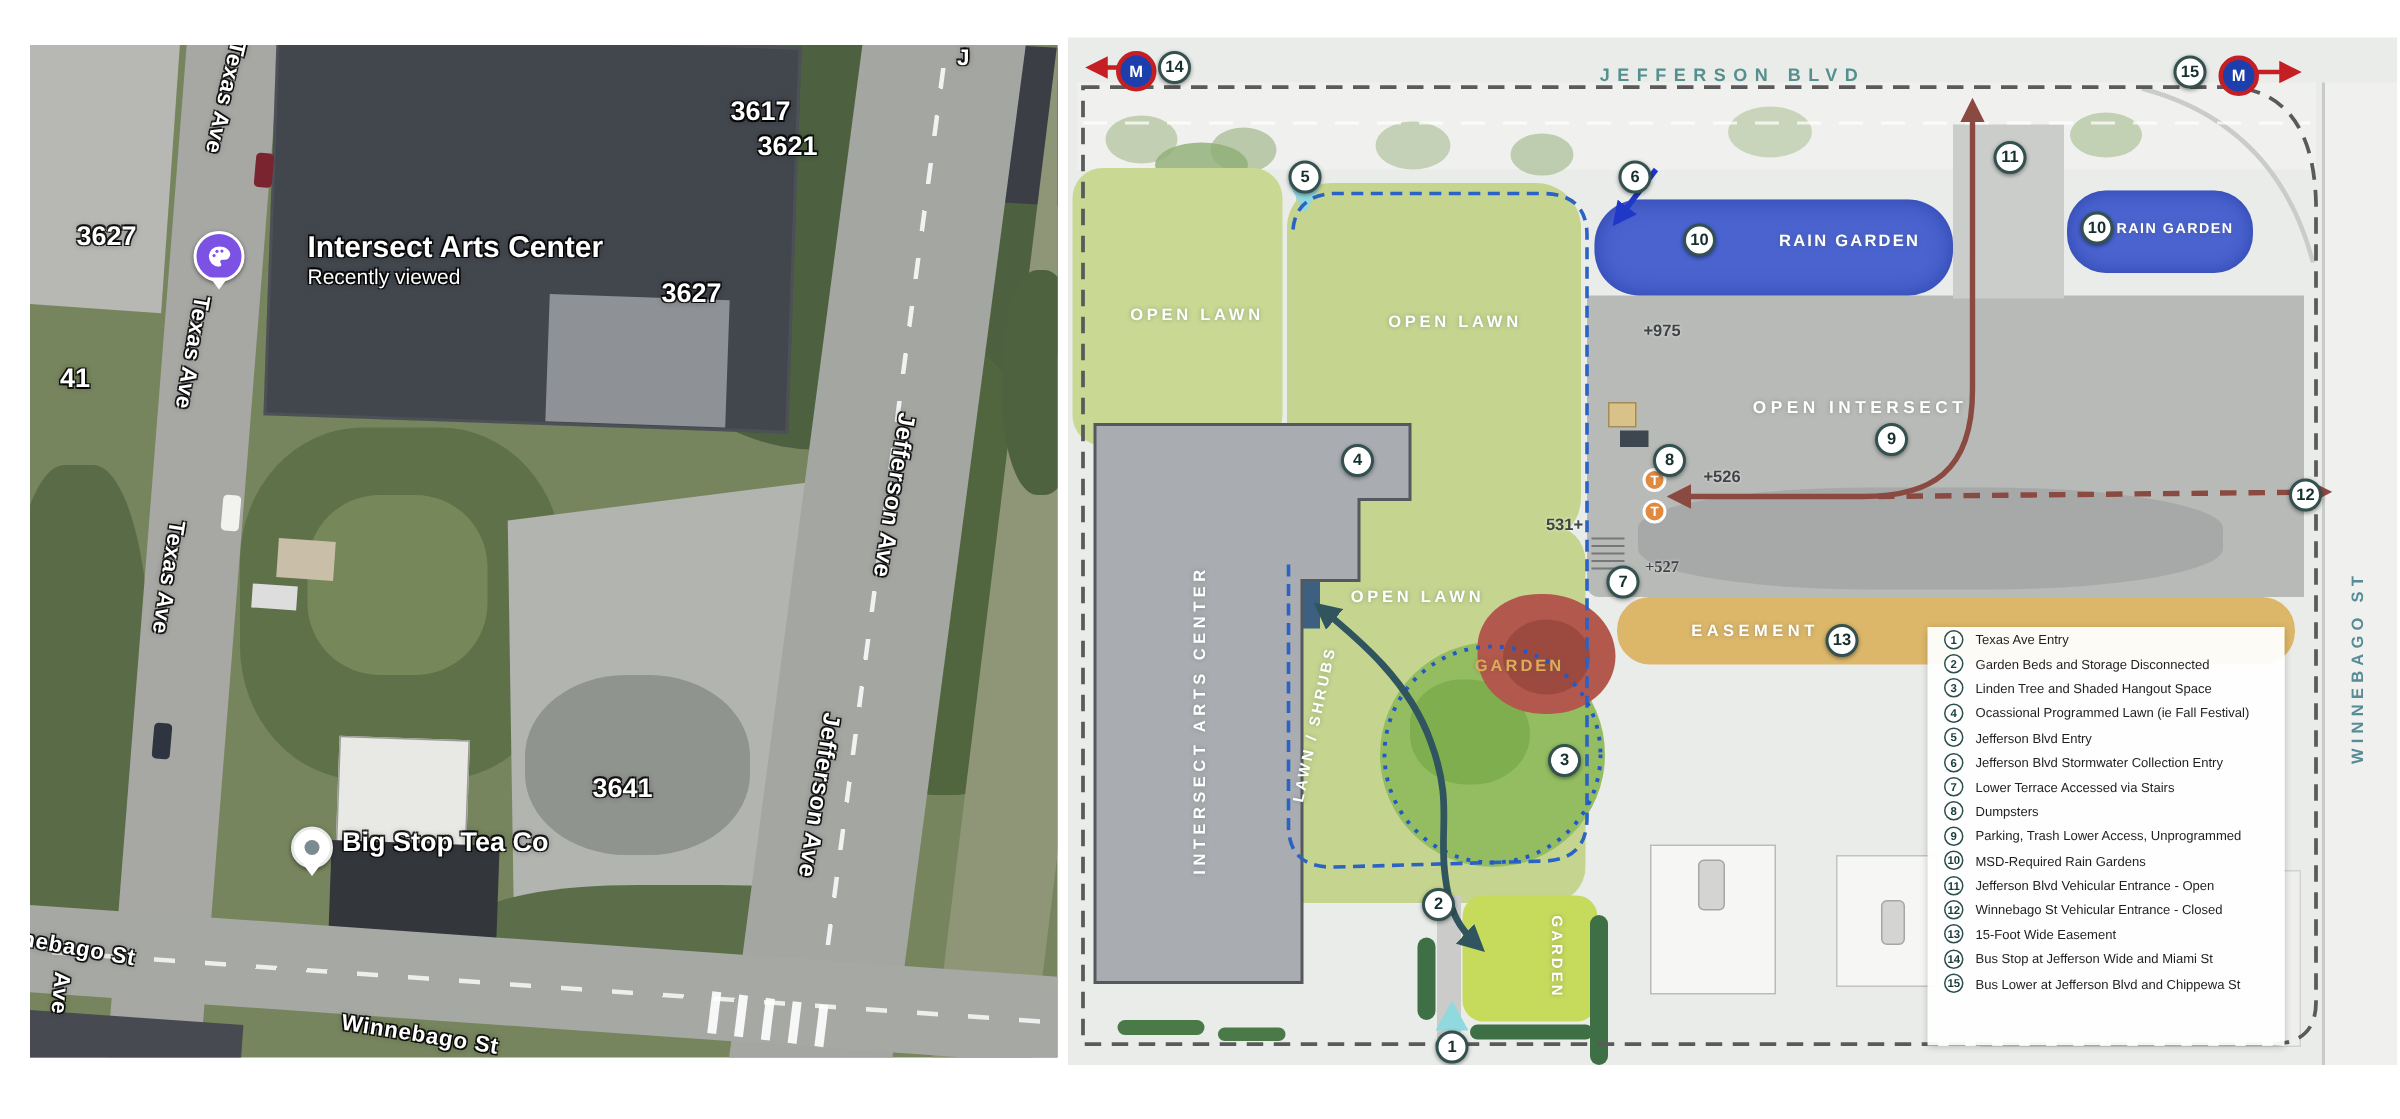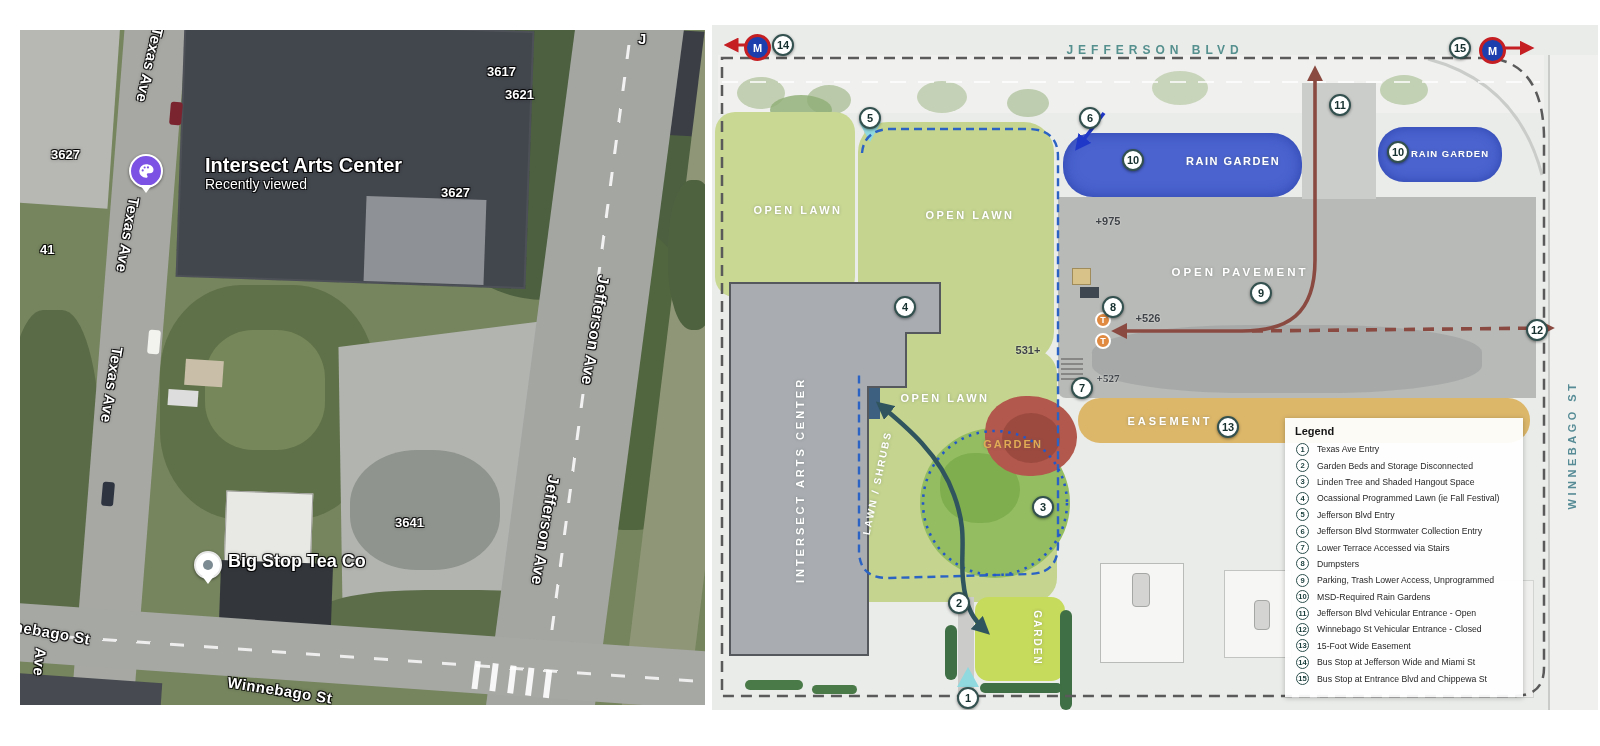"3617" .addr { font-size: 13px -> 18px }
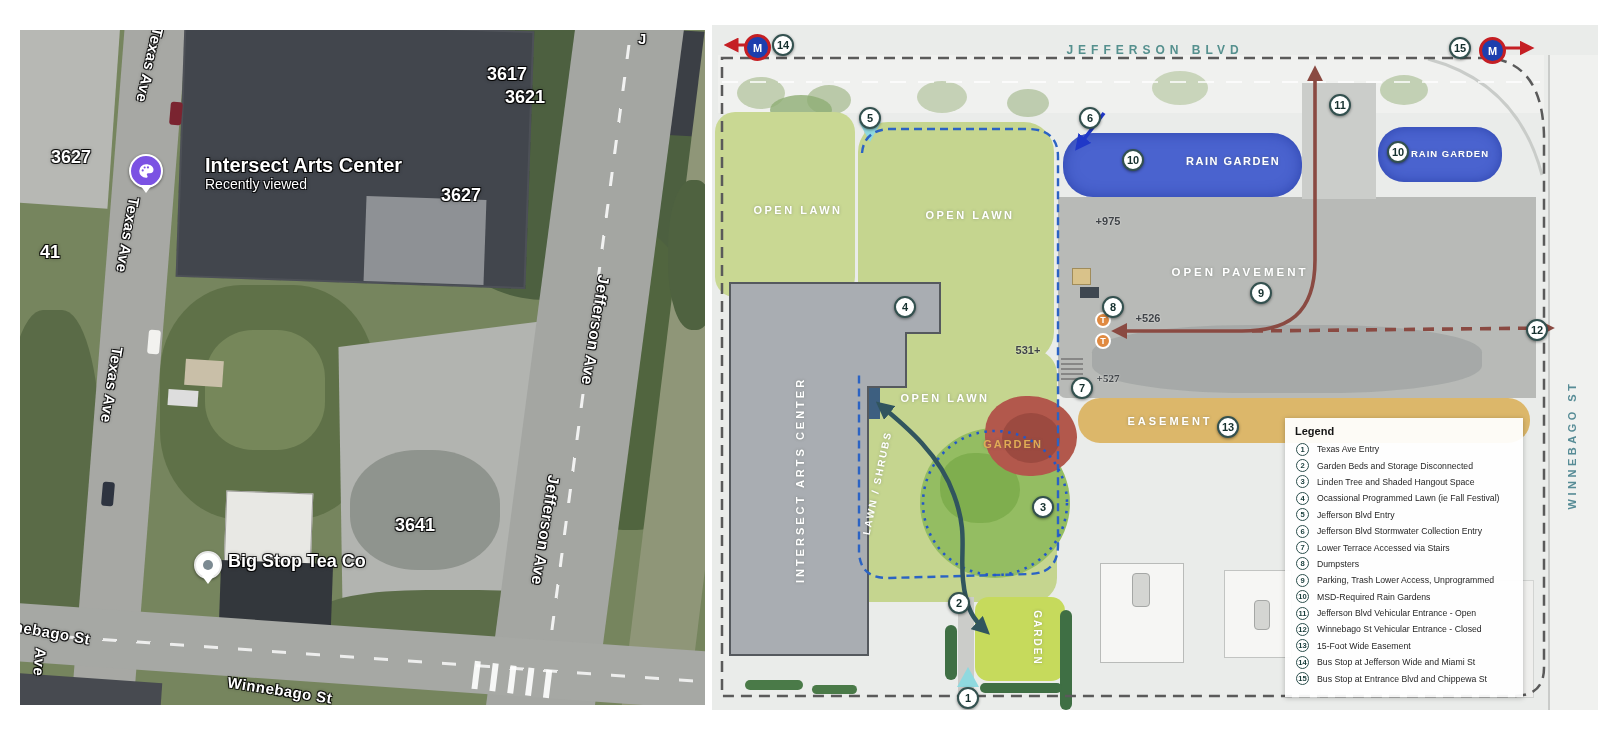"OPEN PAVEMENT" div.plan-label { text: PAVEMENT -> INTERSECT }
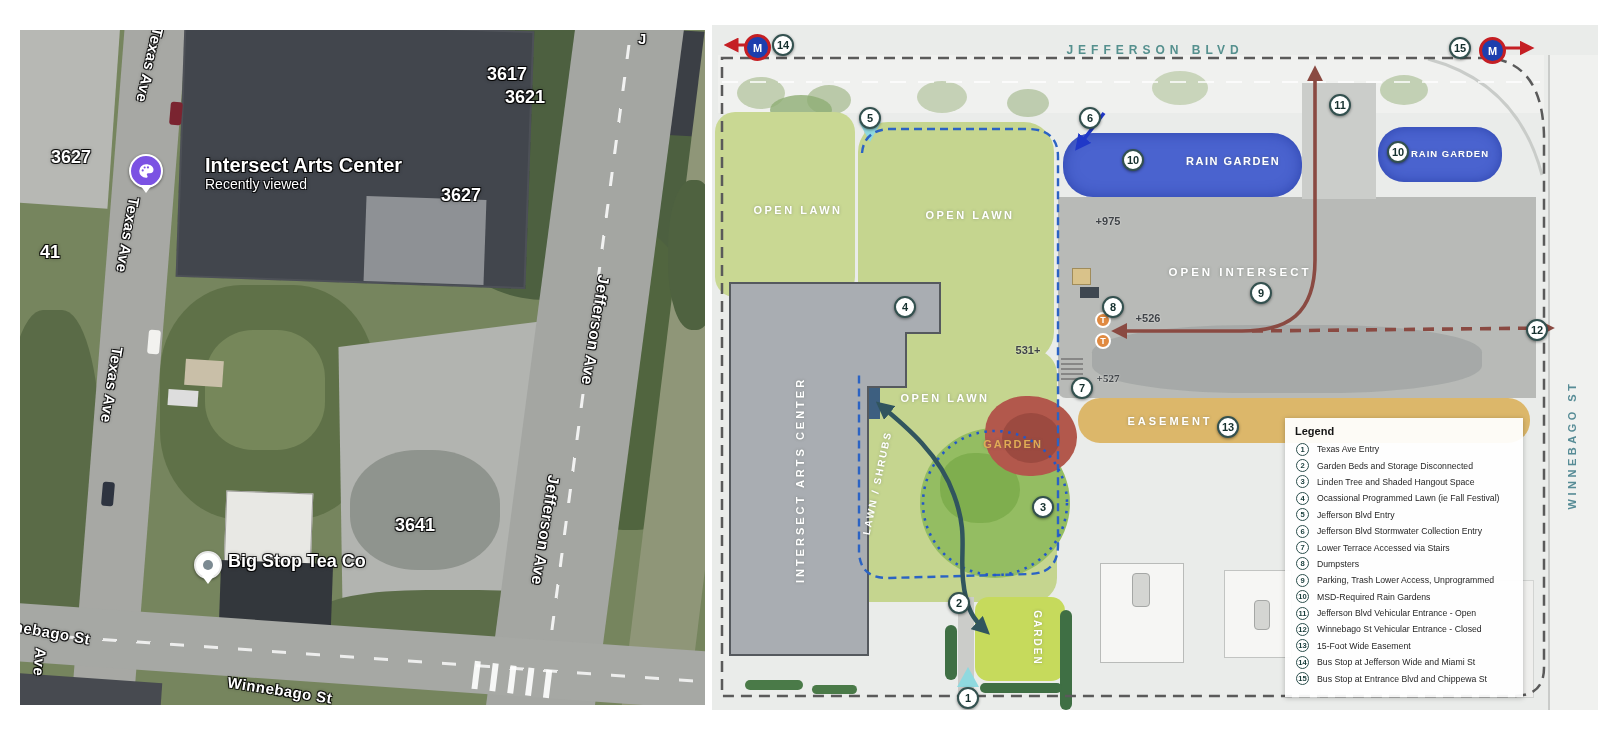"531+" div.elev { left: 316px -> 331px }
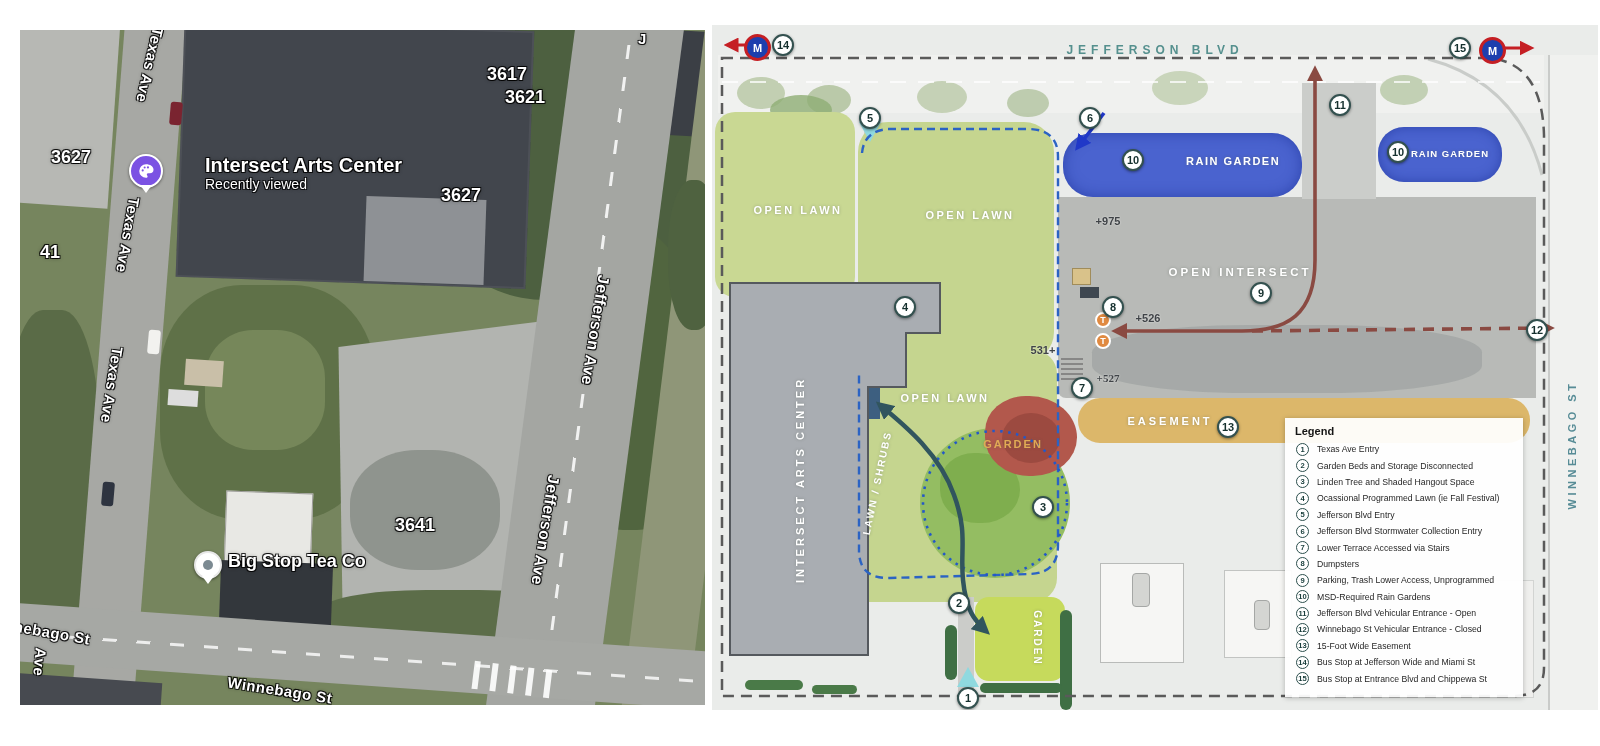"Legend" div.ltitle { html: <div>Legend</div> -> none }
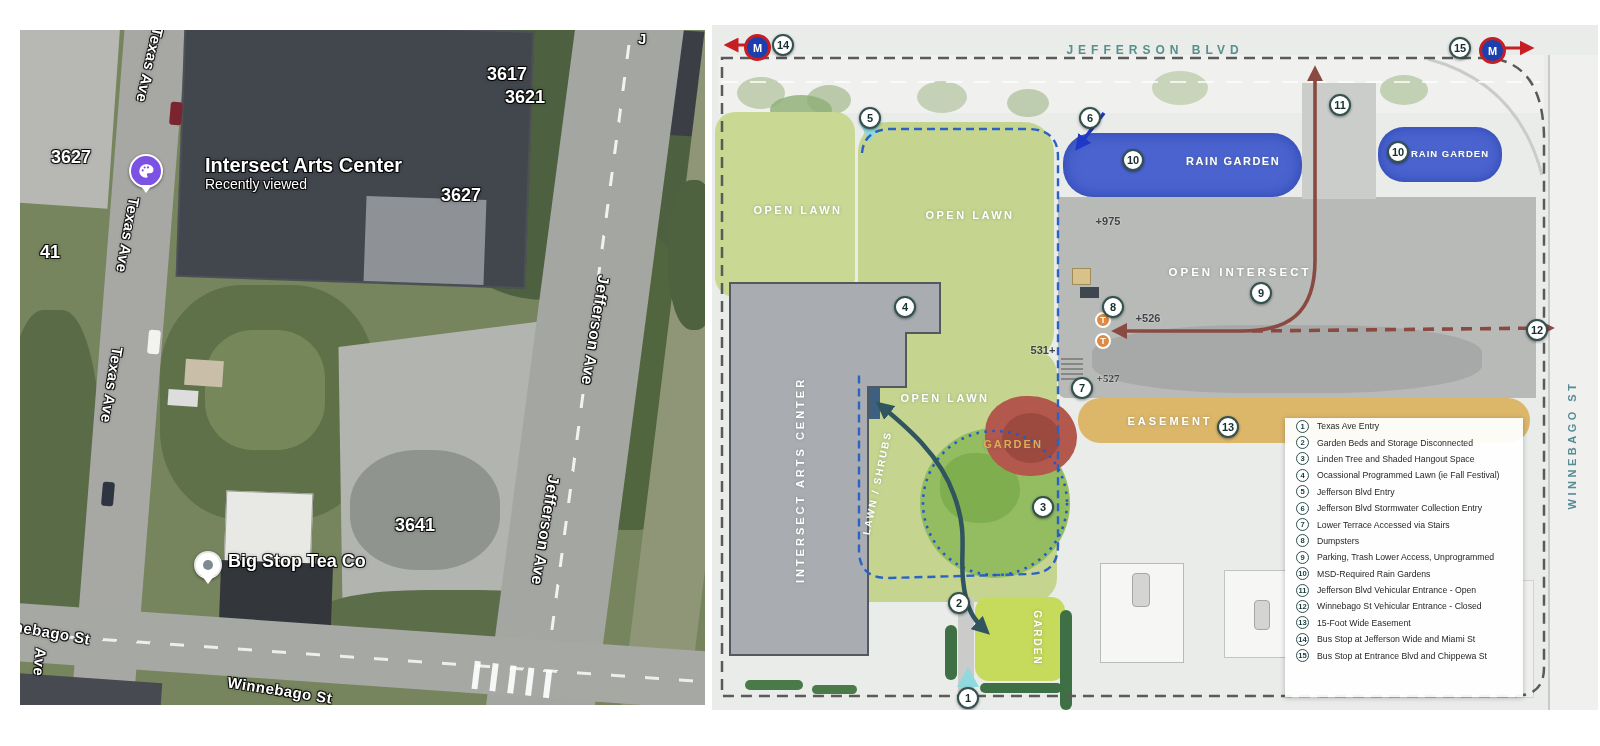"Bus Stop at Entrance Blvd" span.ltext { text: Stop at Entrance -> Lower at Jefferson }
